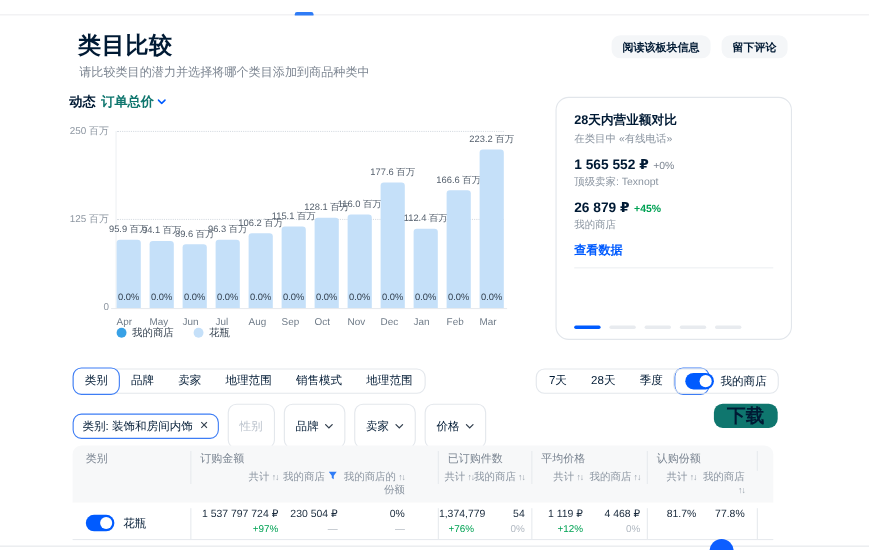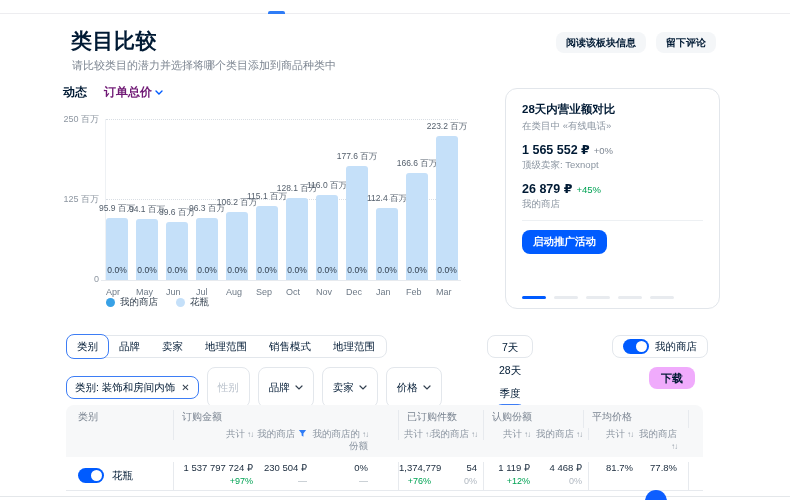"订单总价" .dyn-metric { color: #701a75 -> #0f766e; margin-left: 12px -> none }
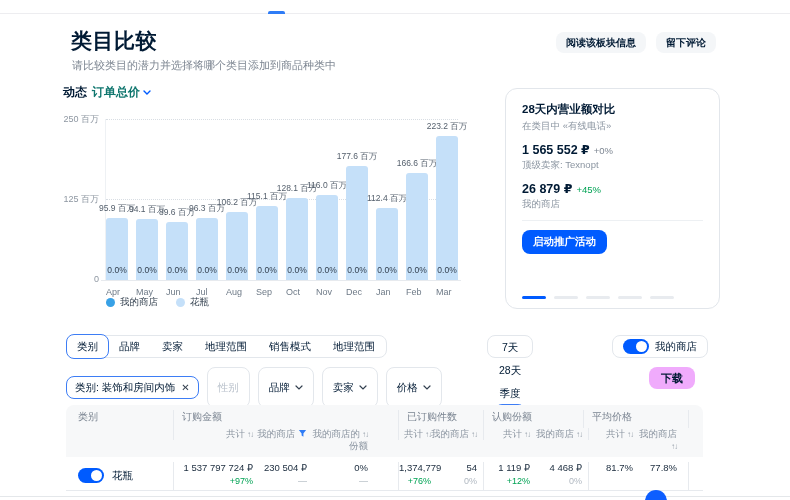"+45%" .sc-delta.green { font-weight: none -> bold }
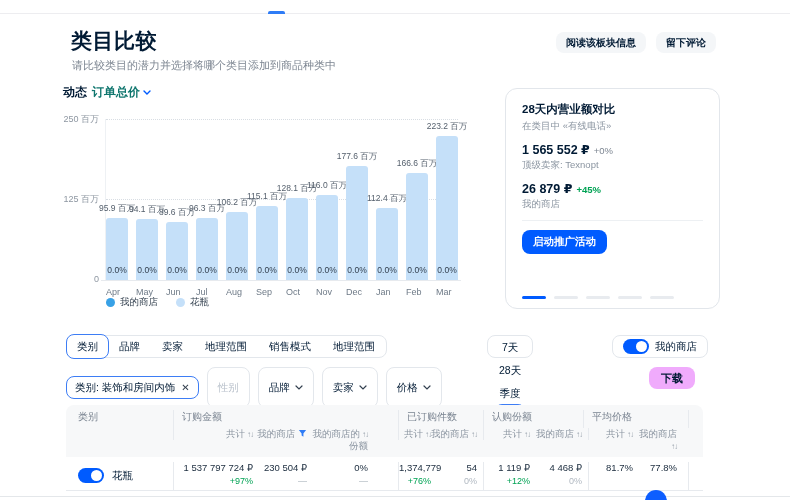"查看数据" div.sc-link { html: none -> <div>查看数据</div> }
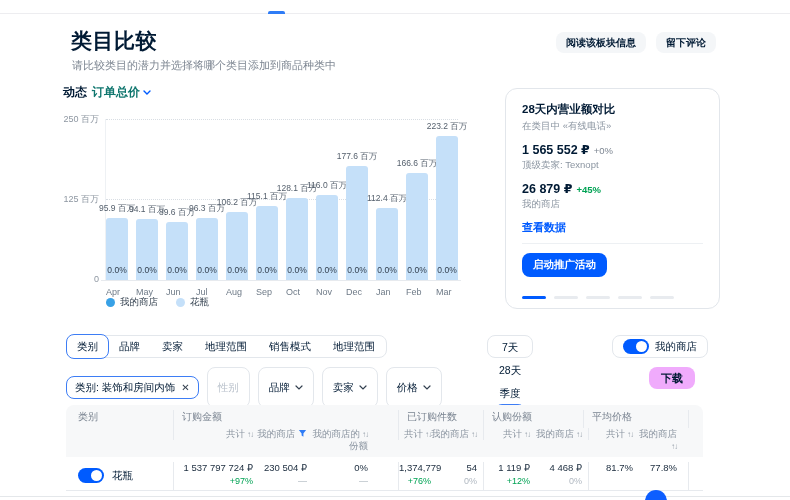"启动推广活动" button.sc-btn { html: <button>启动推广活动</button> -> none }
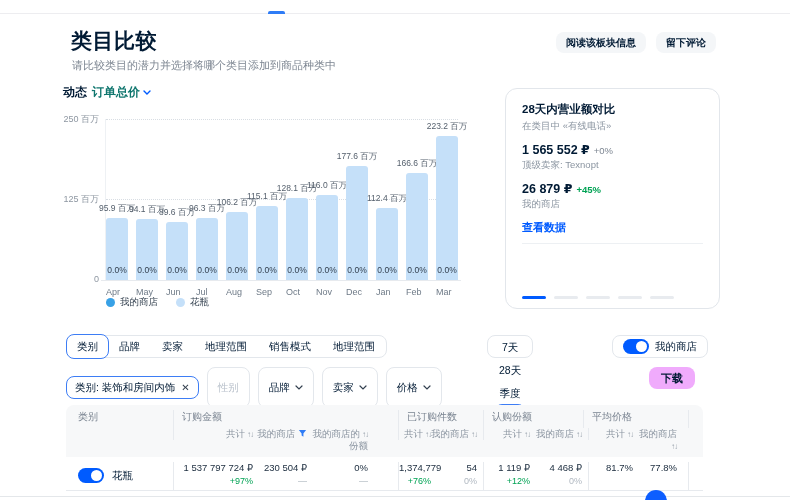"7天" .periods { flex-direction: column -> none }
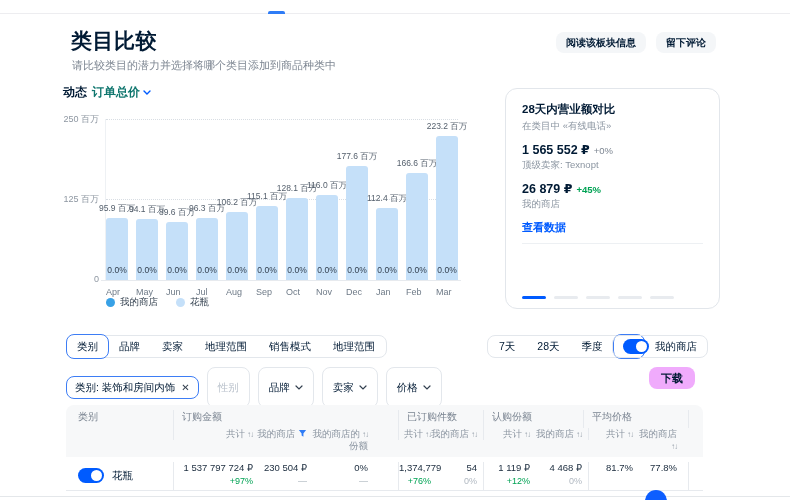"下载" .dl-btn { background: #f0abfc -> #0f766e; font-size: 11px -> 17px }
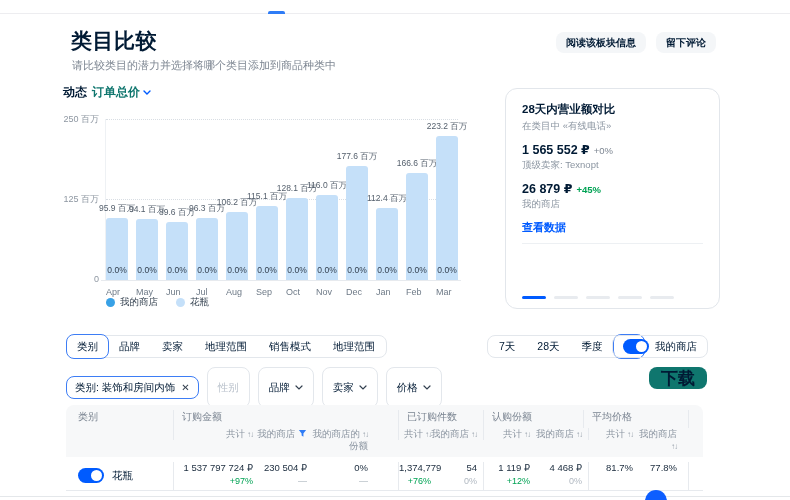"认购份额" div.gcell { order: before "平均价格" -> after "平均价格" }
